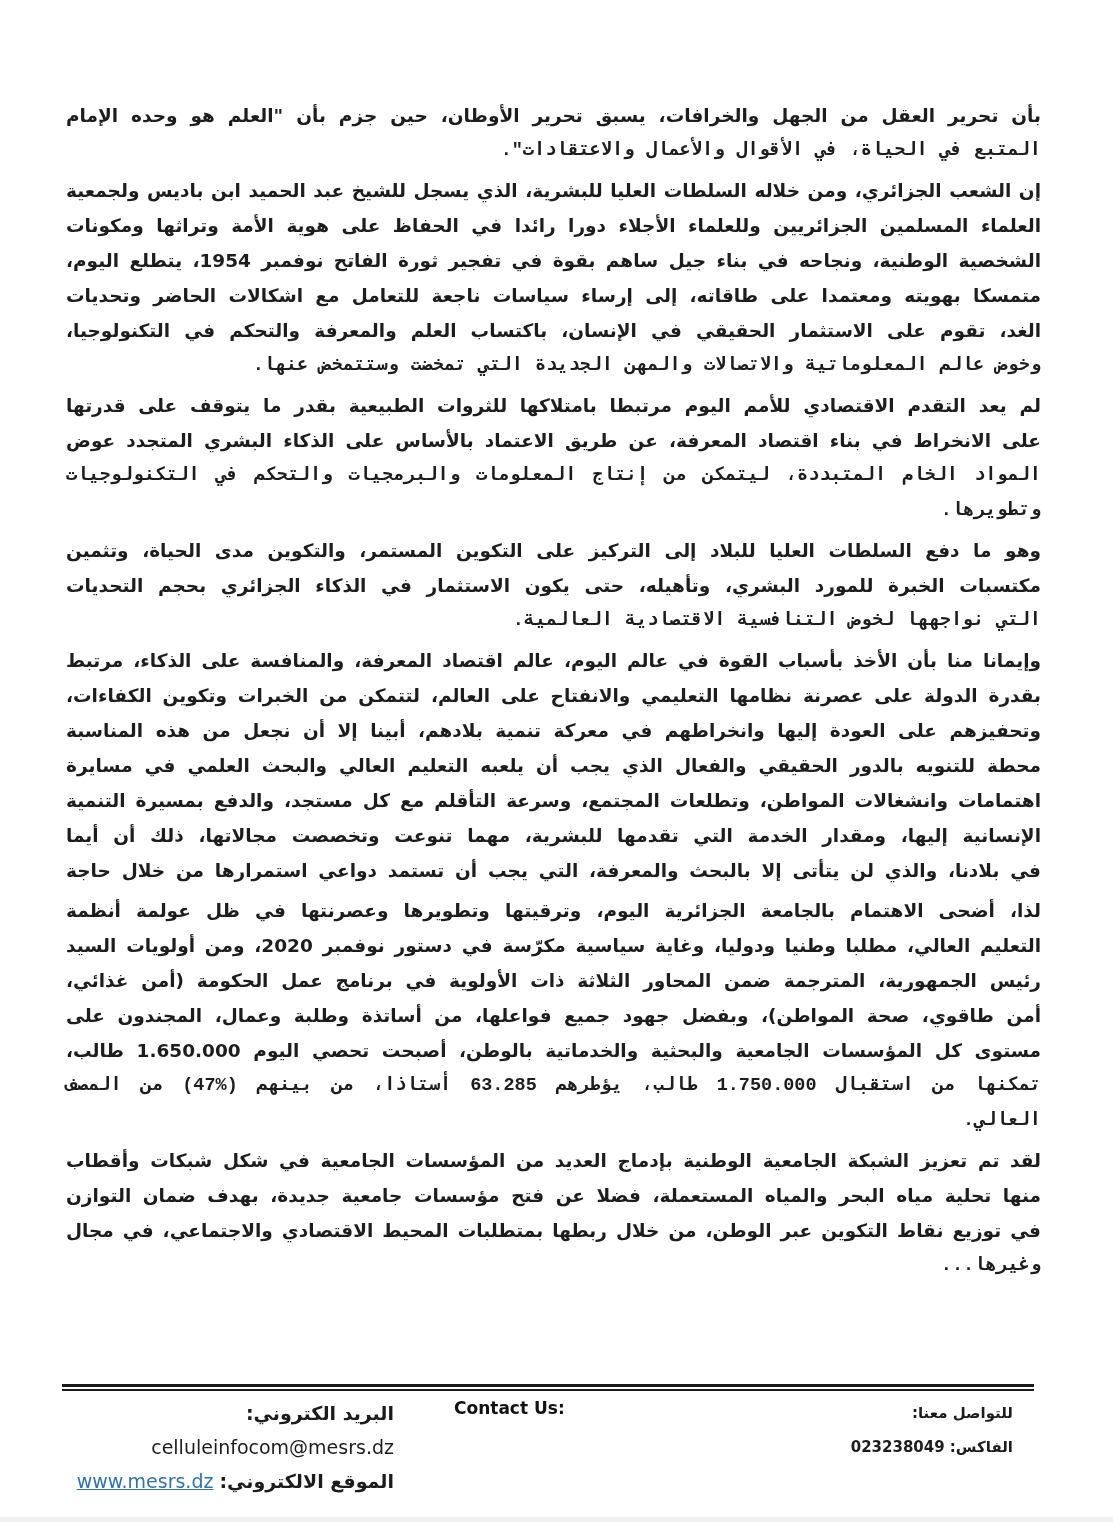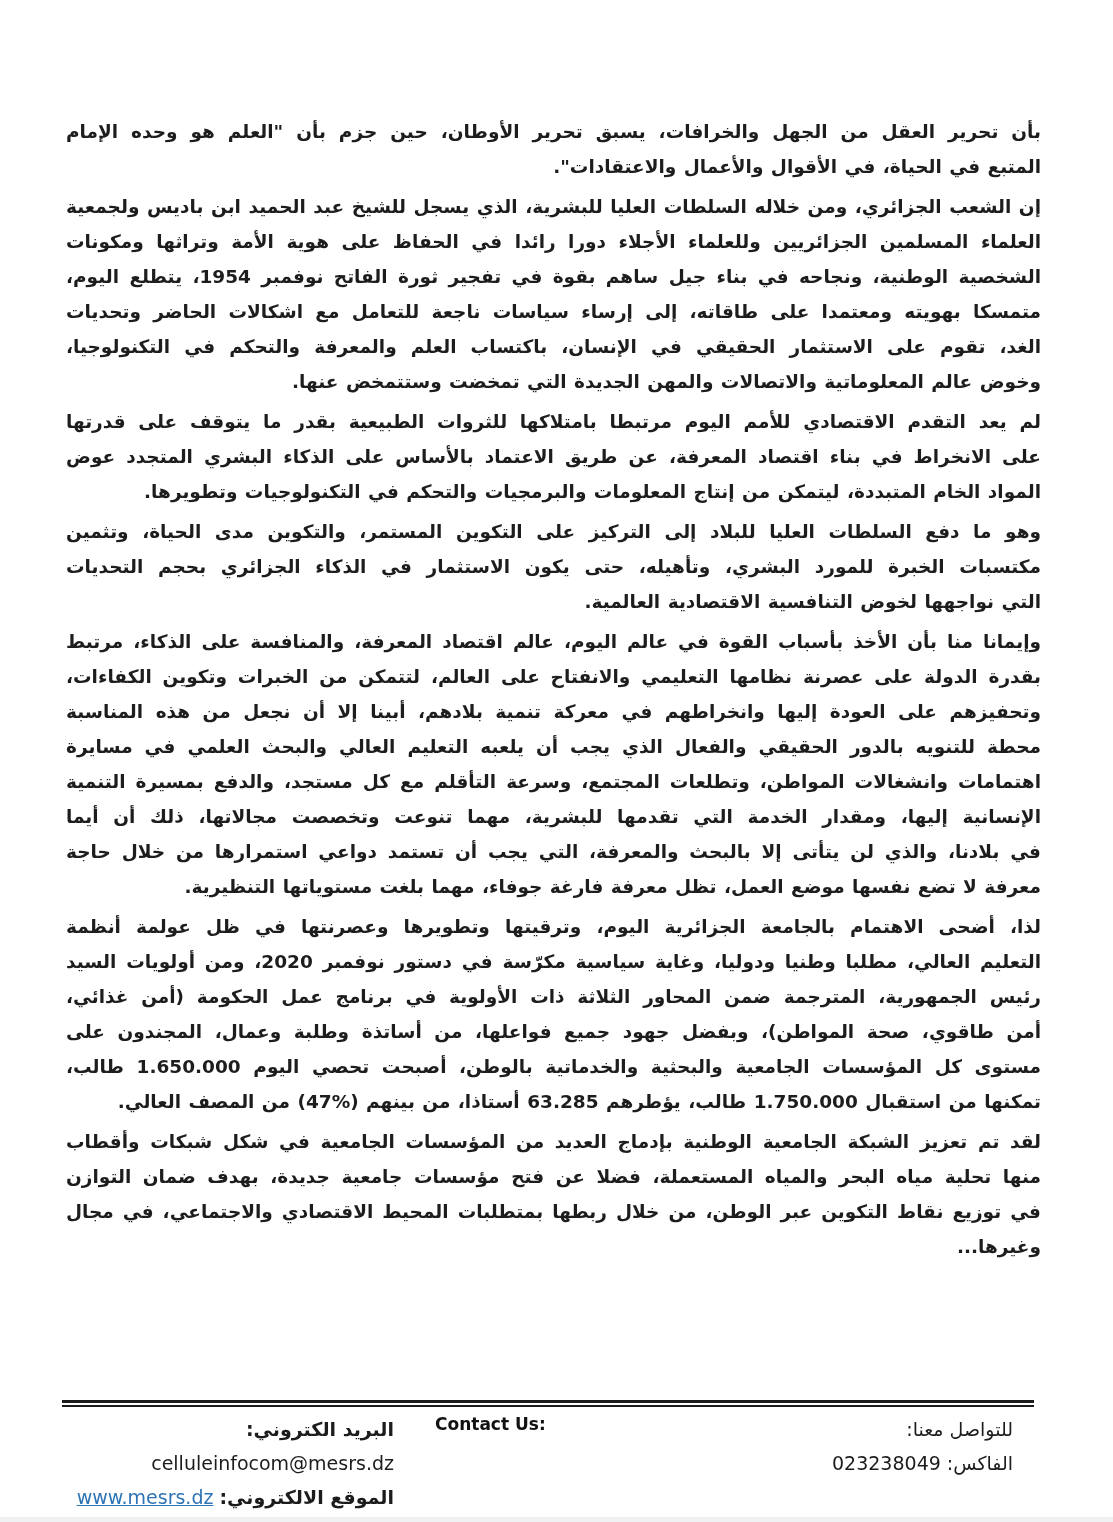"بأن تحرير العقل من الجهل" .page { margin-top: 16px -> none }
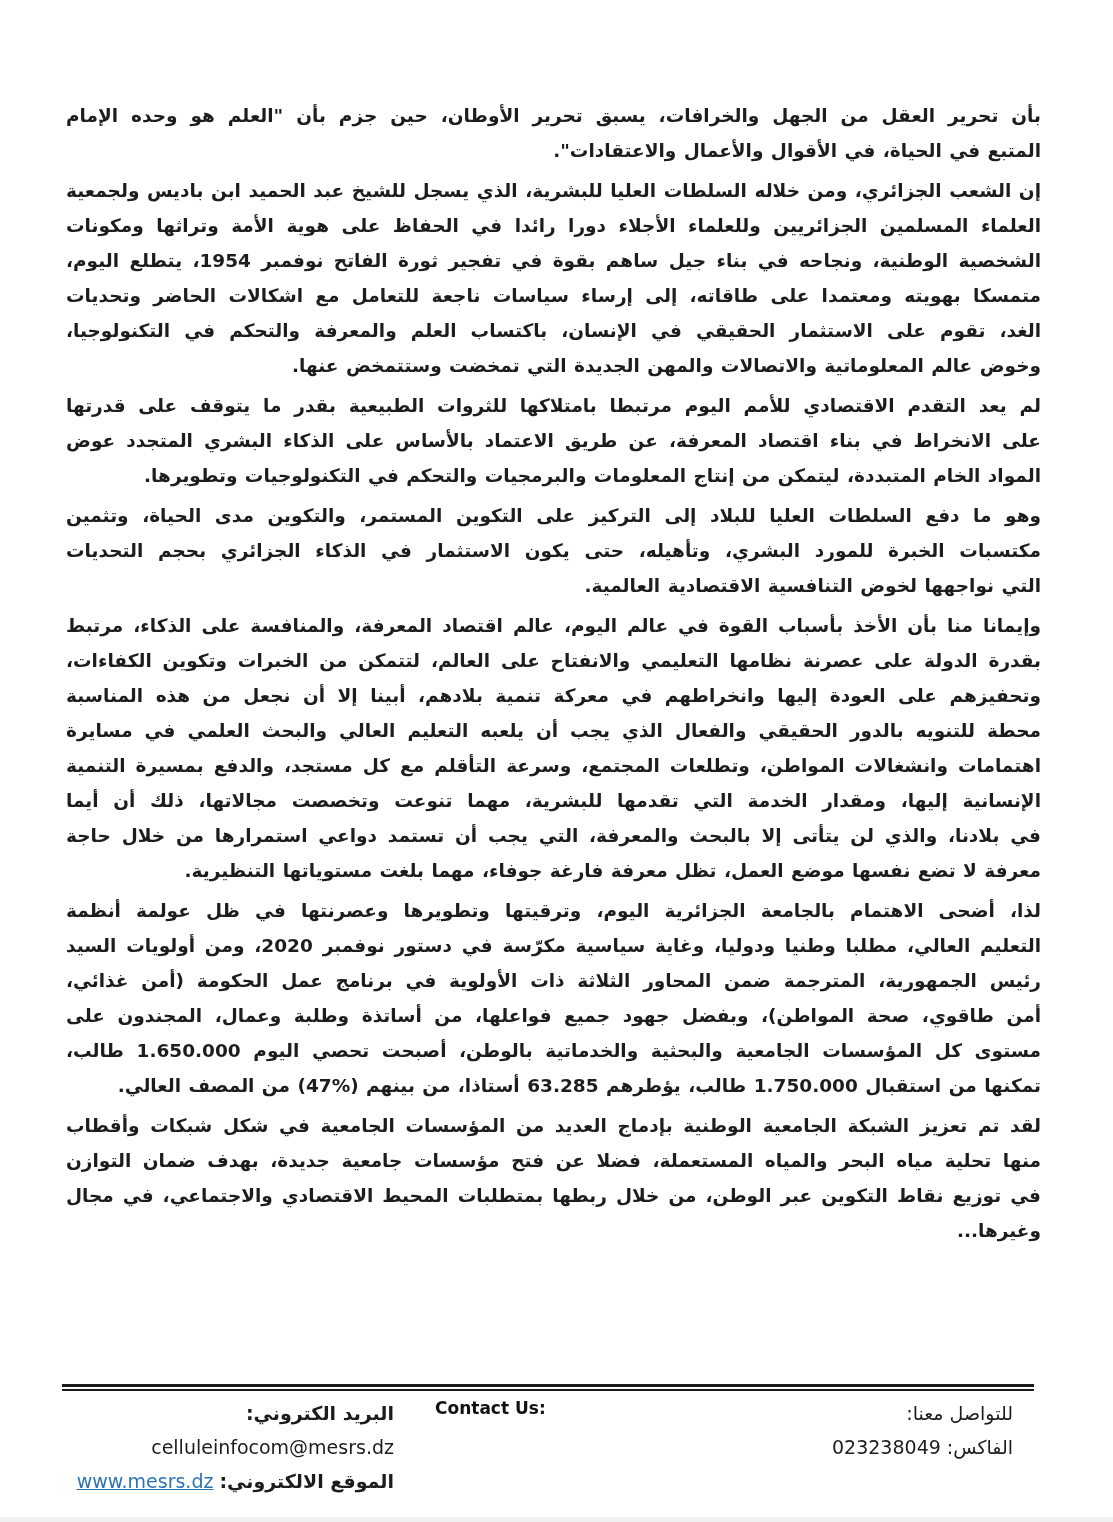"المتبع في الحياة، في الأقوال" .tline.lastline { font-family: none -> Liberation Mono, monospace }
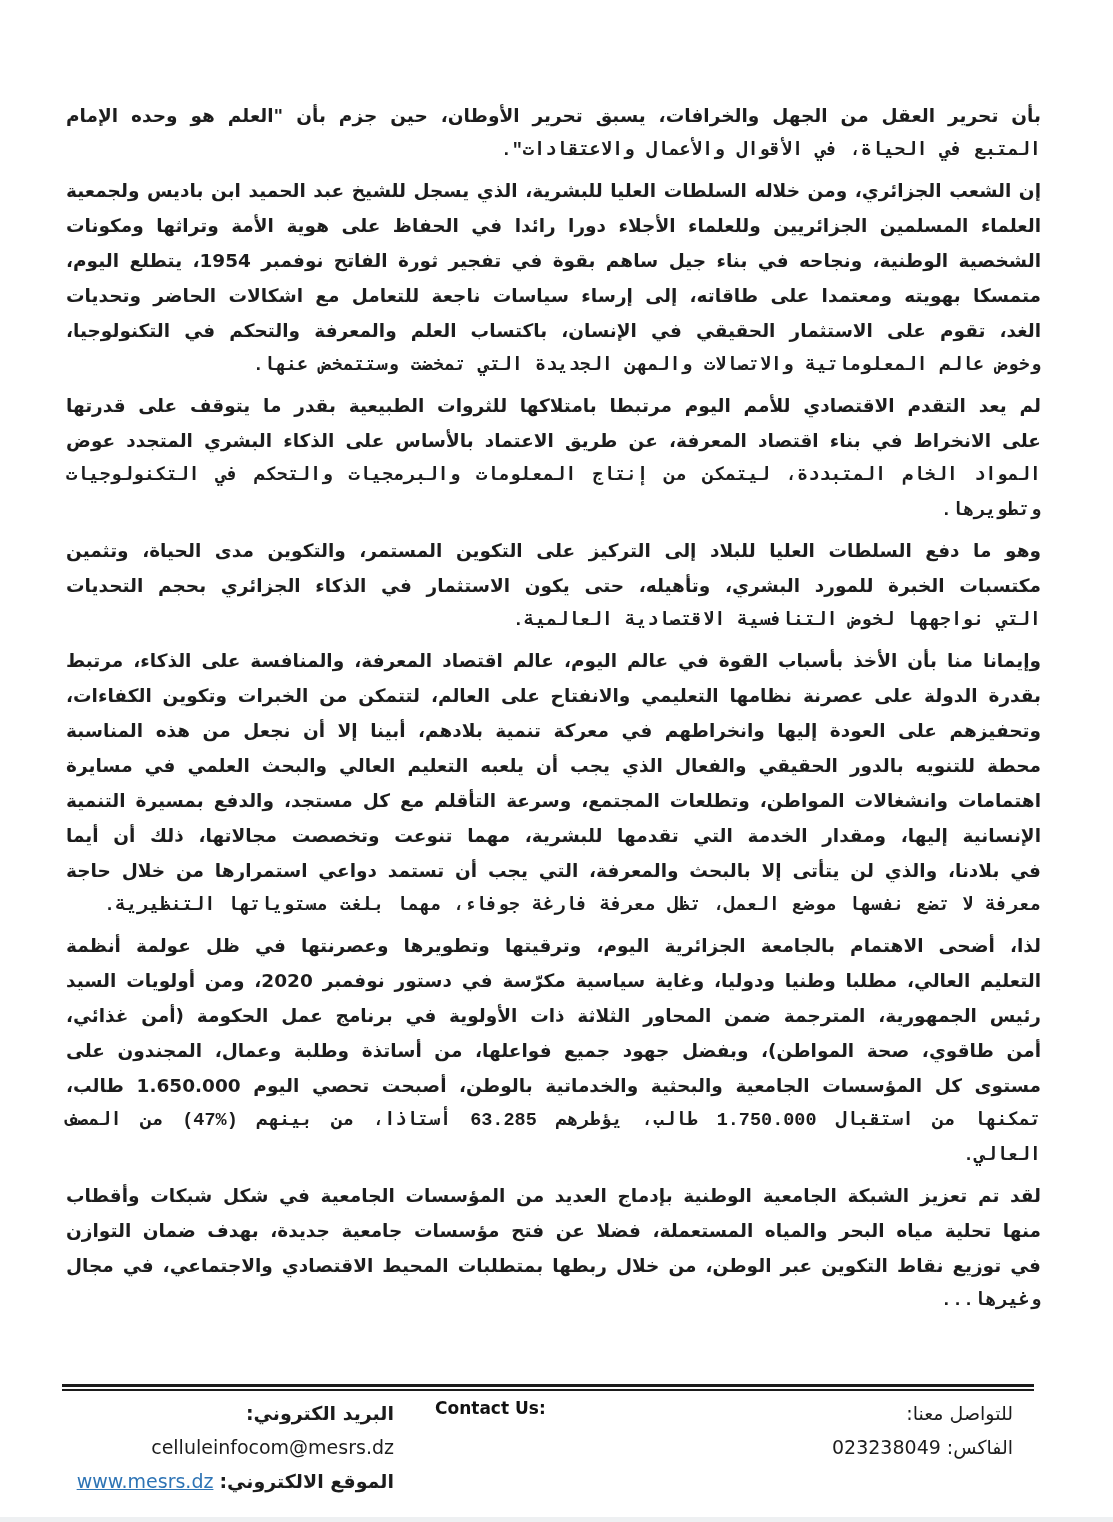"معرفة لا تضع نفسها موضع" div.tline { html: <div>معرفة لا تضع نفسها موضع العمل، تظل معرفة فارغة جوفاء، مهما بلغت مستوياتها التنظيرية.</div> -> none }
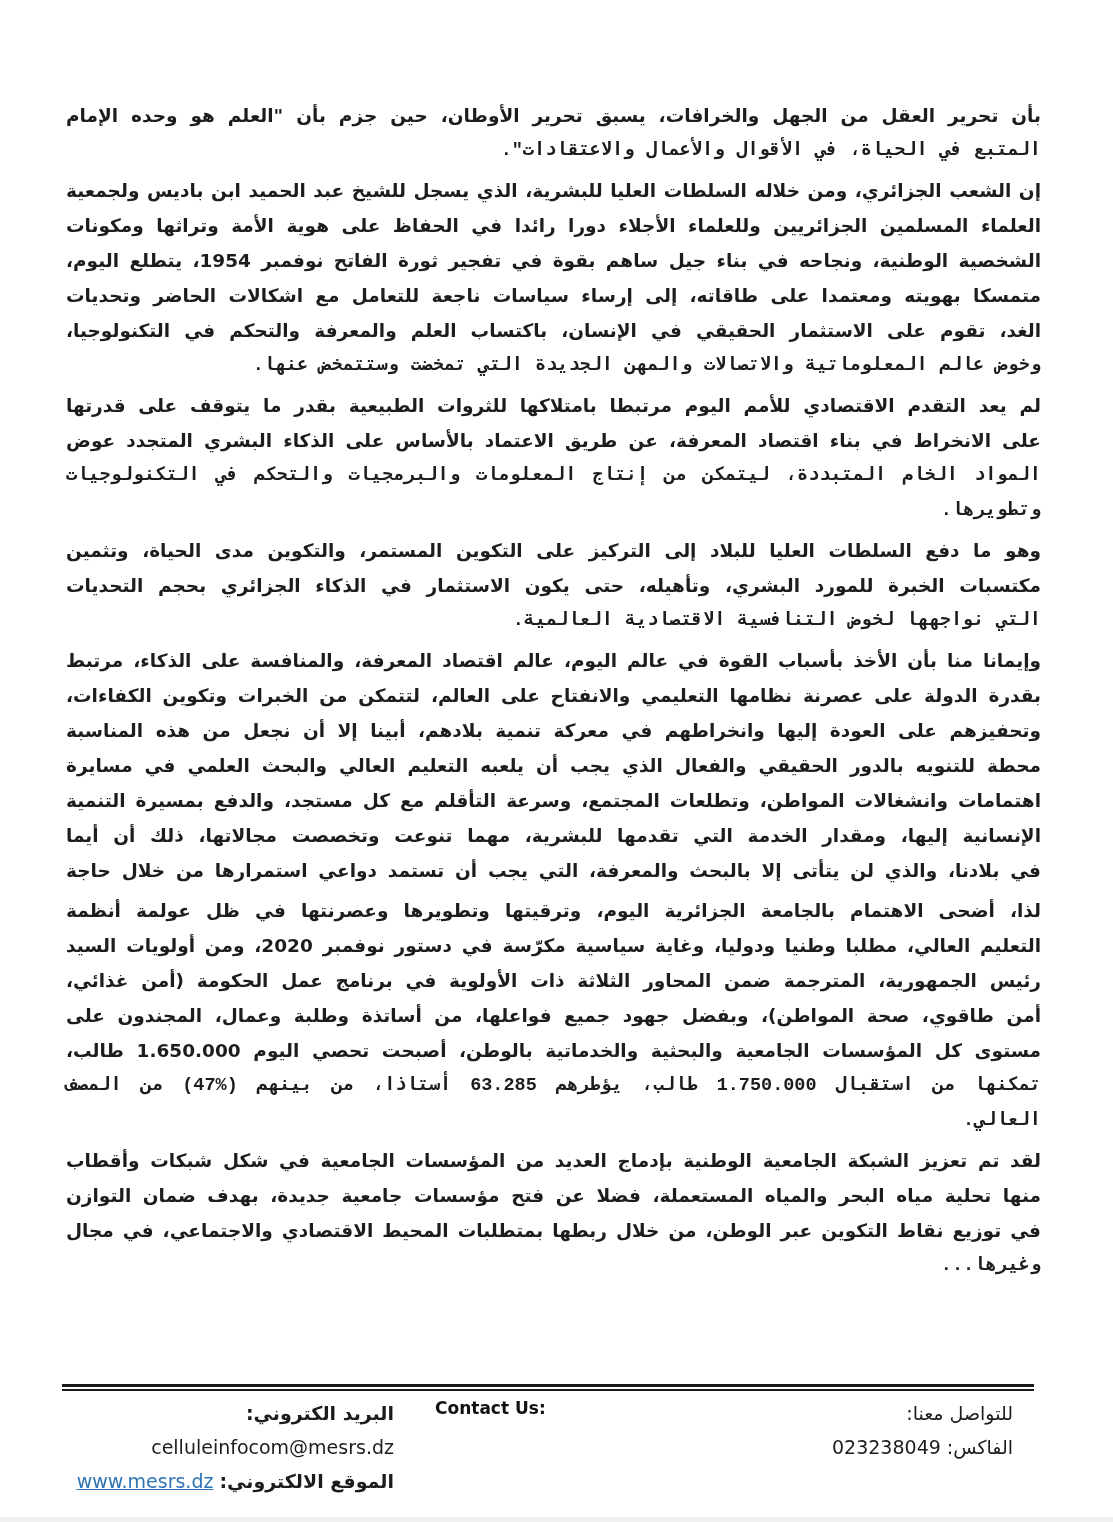"Contact Us:" .footer-center { left: 435px -> 454px }
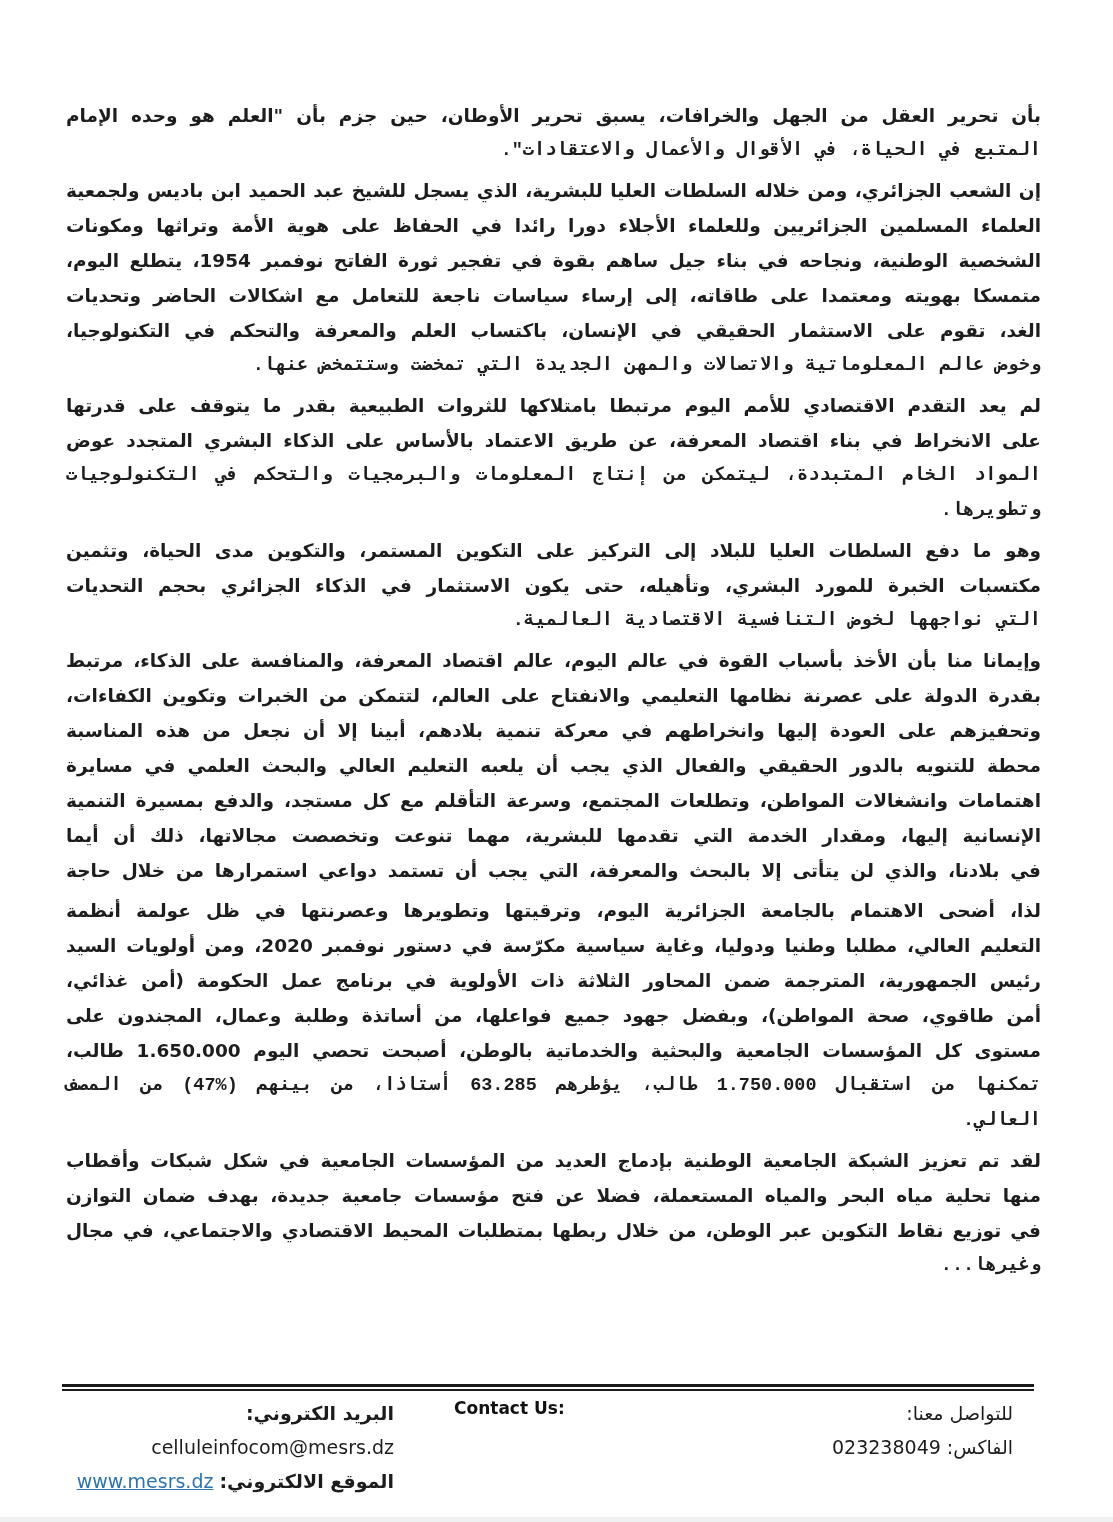"للتواصل معنا:" .footer-right { font-size: 19px -> 15px; font-weight: normal -> bold }
